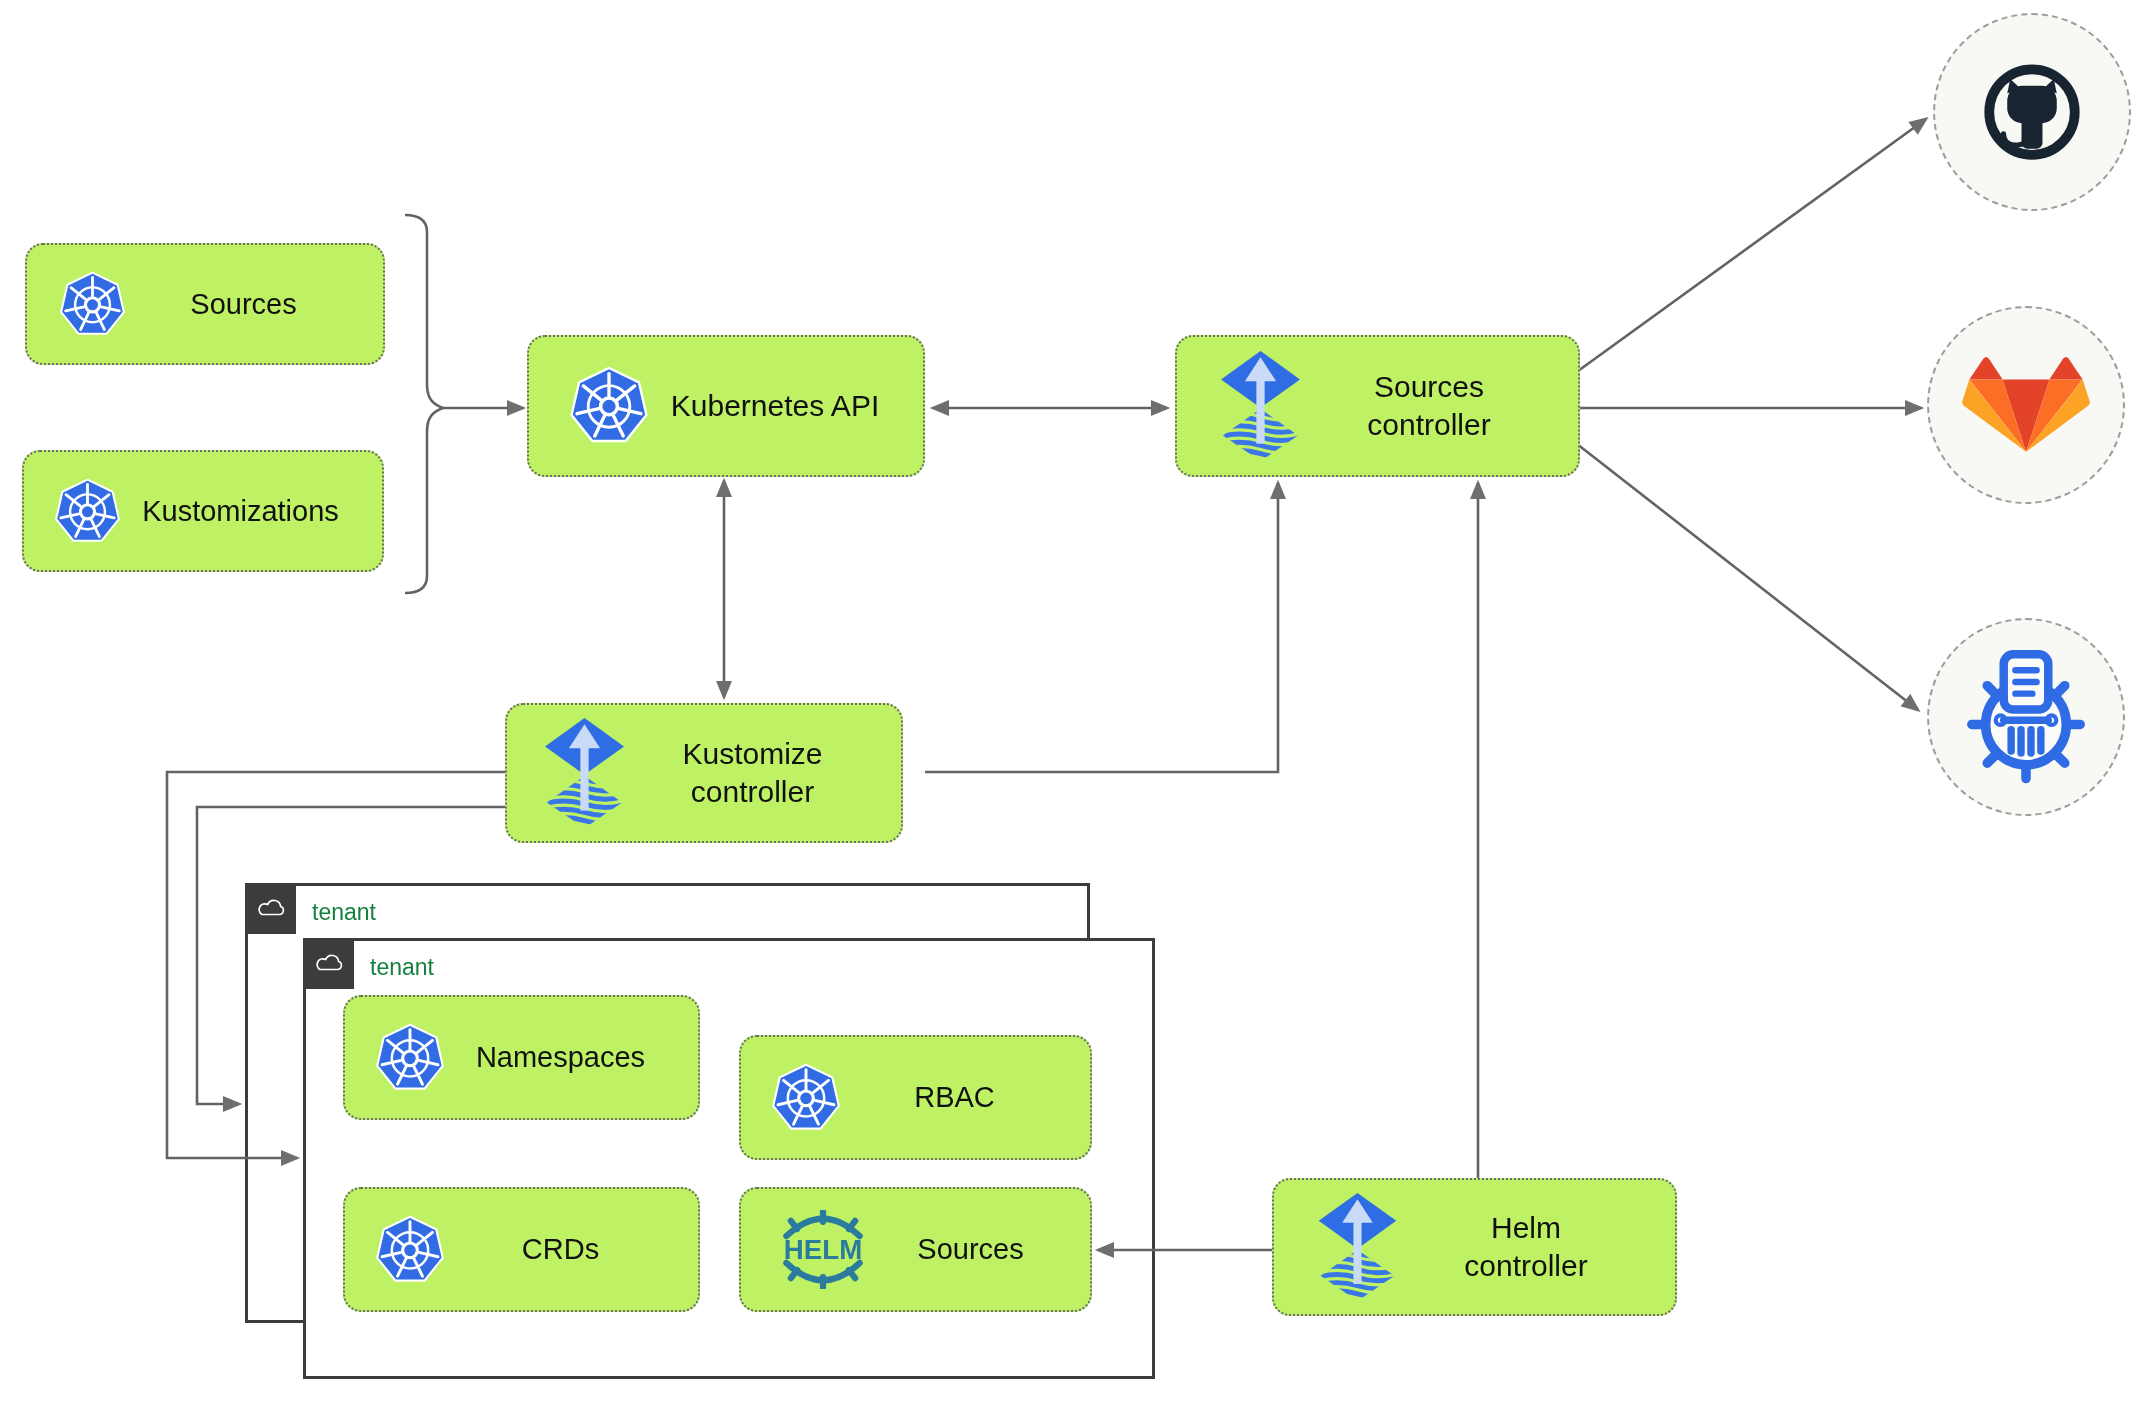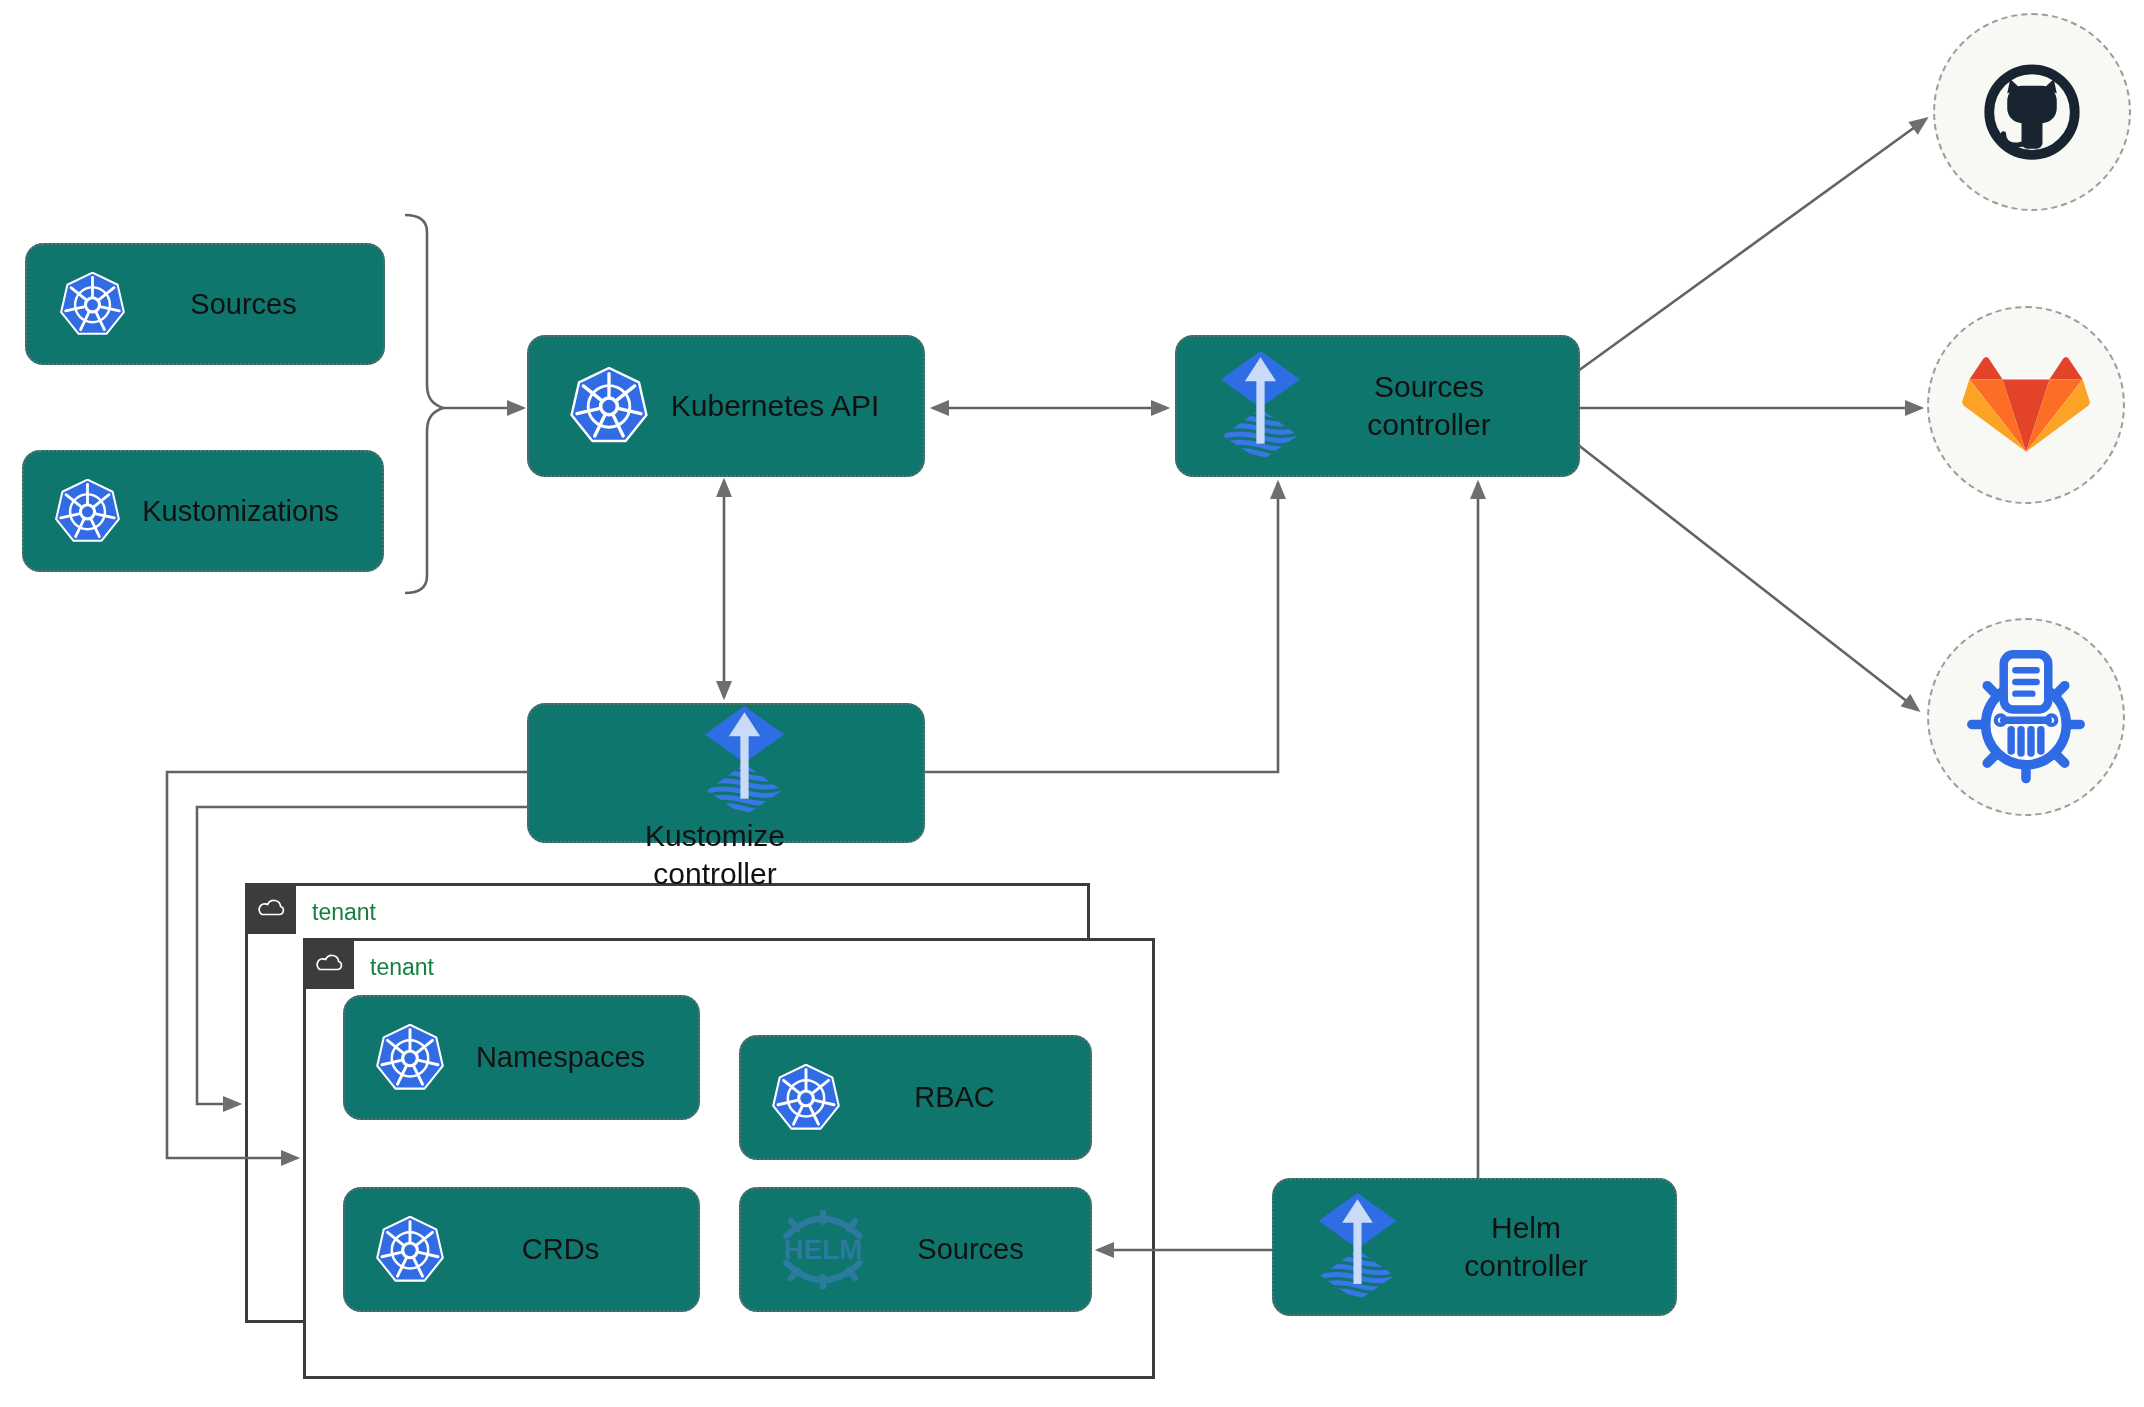"Sources" .node { background: #0f766e -> #bef264 }
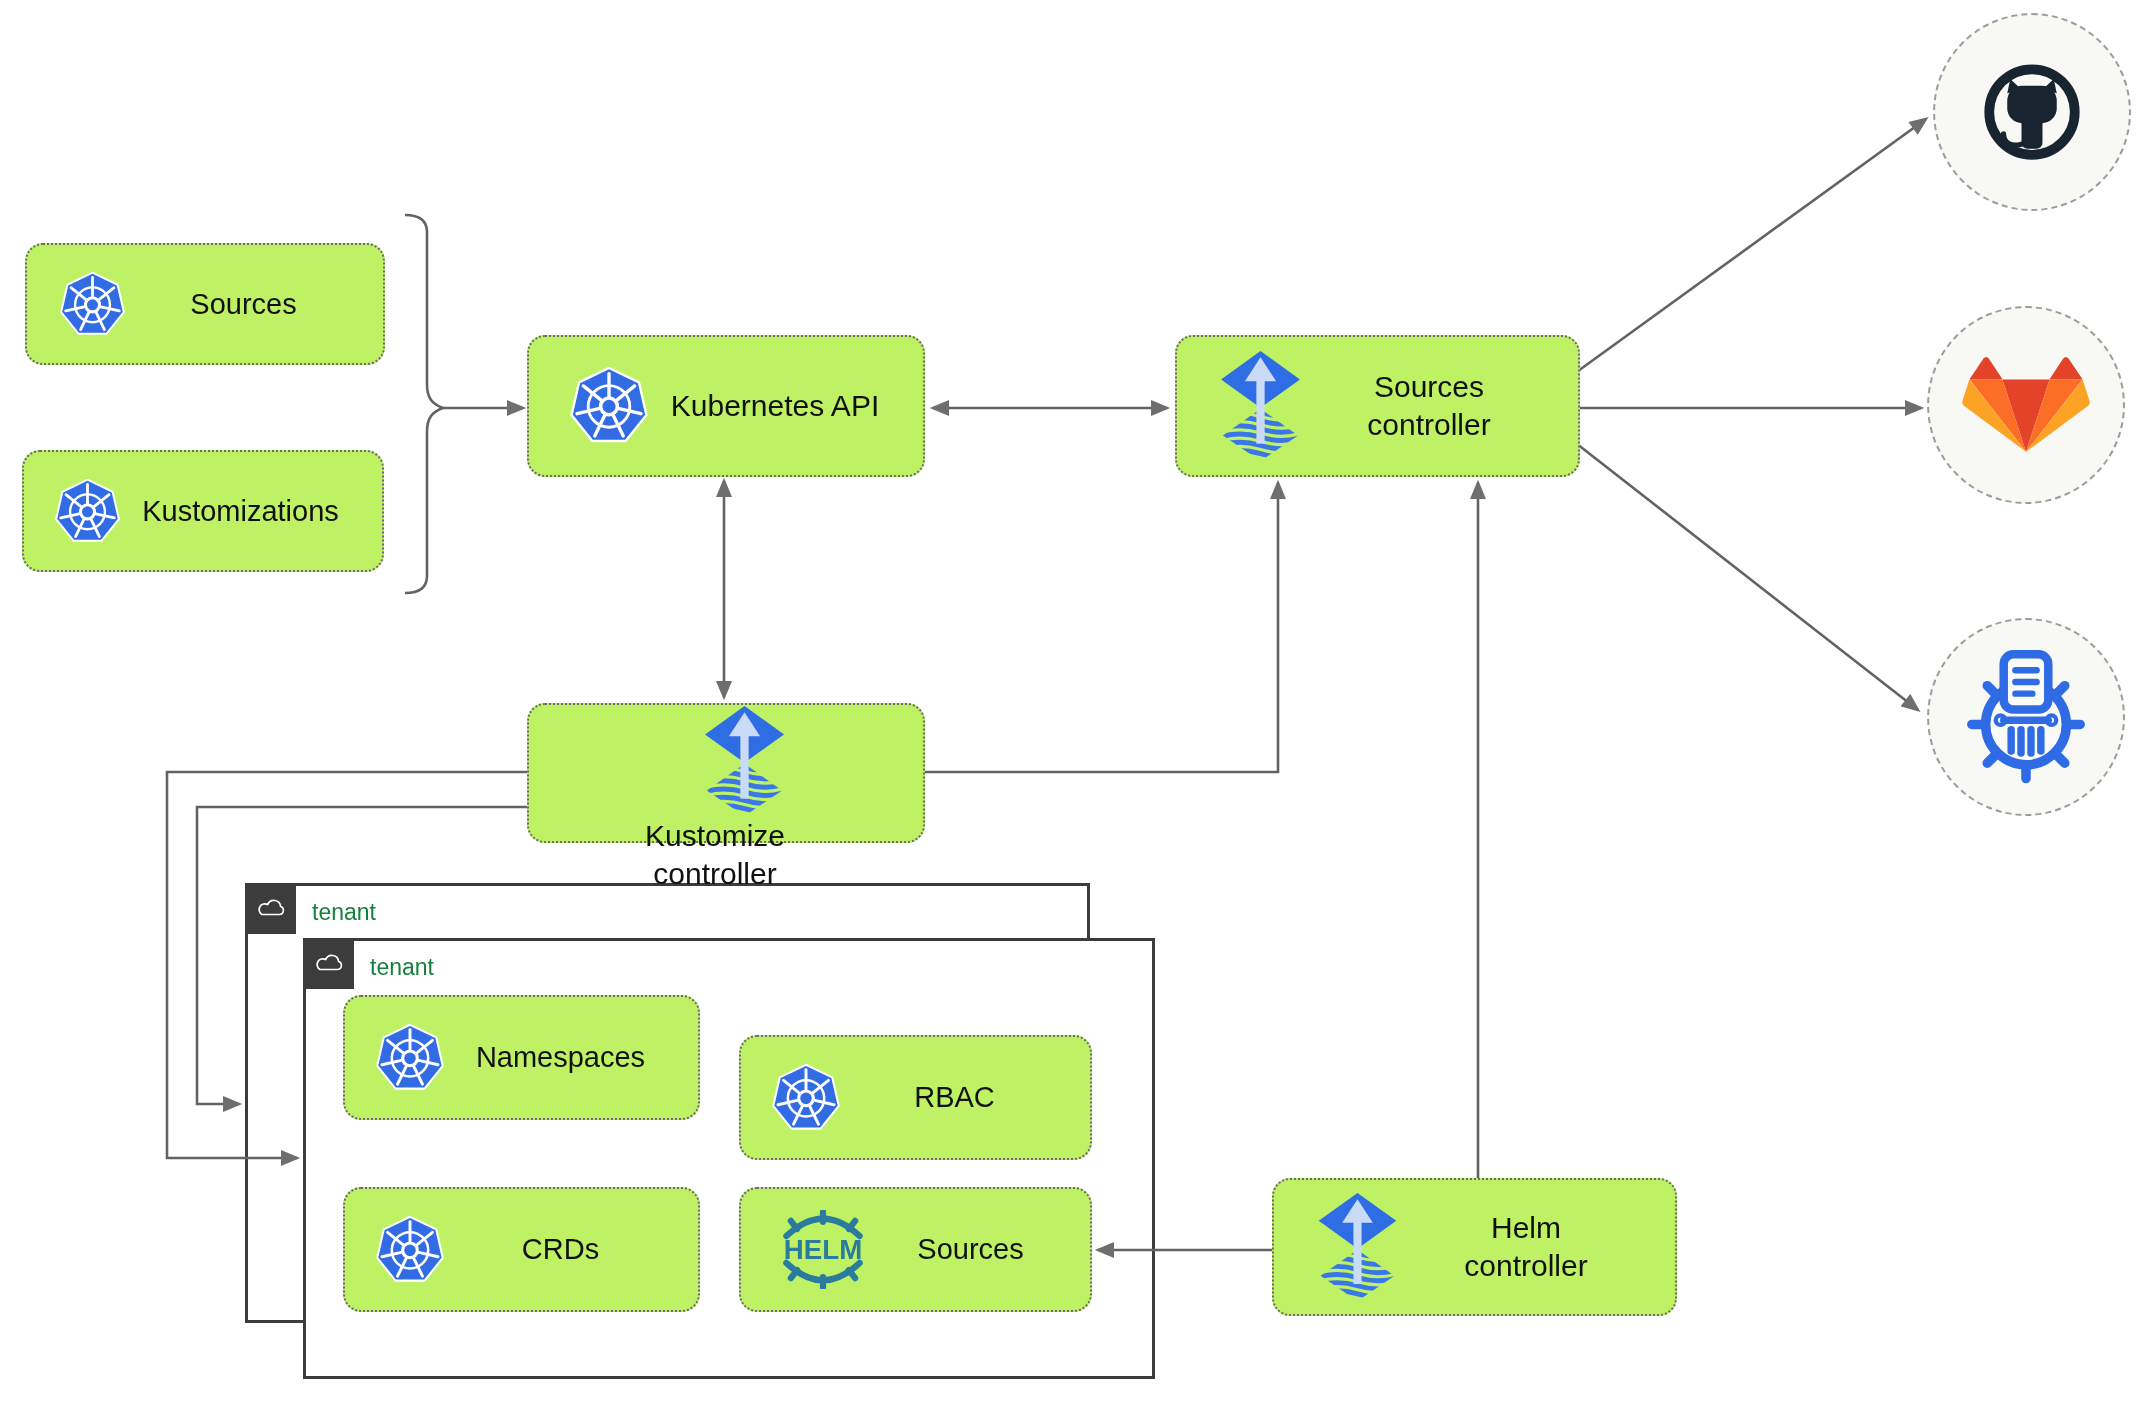"Kustomize" div.node { flex-direction: column -> none; left: 527px -> 505px }
